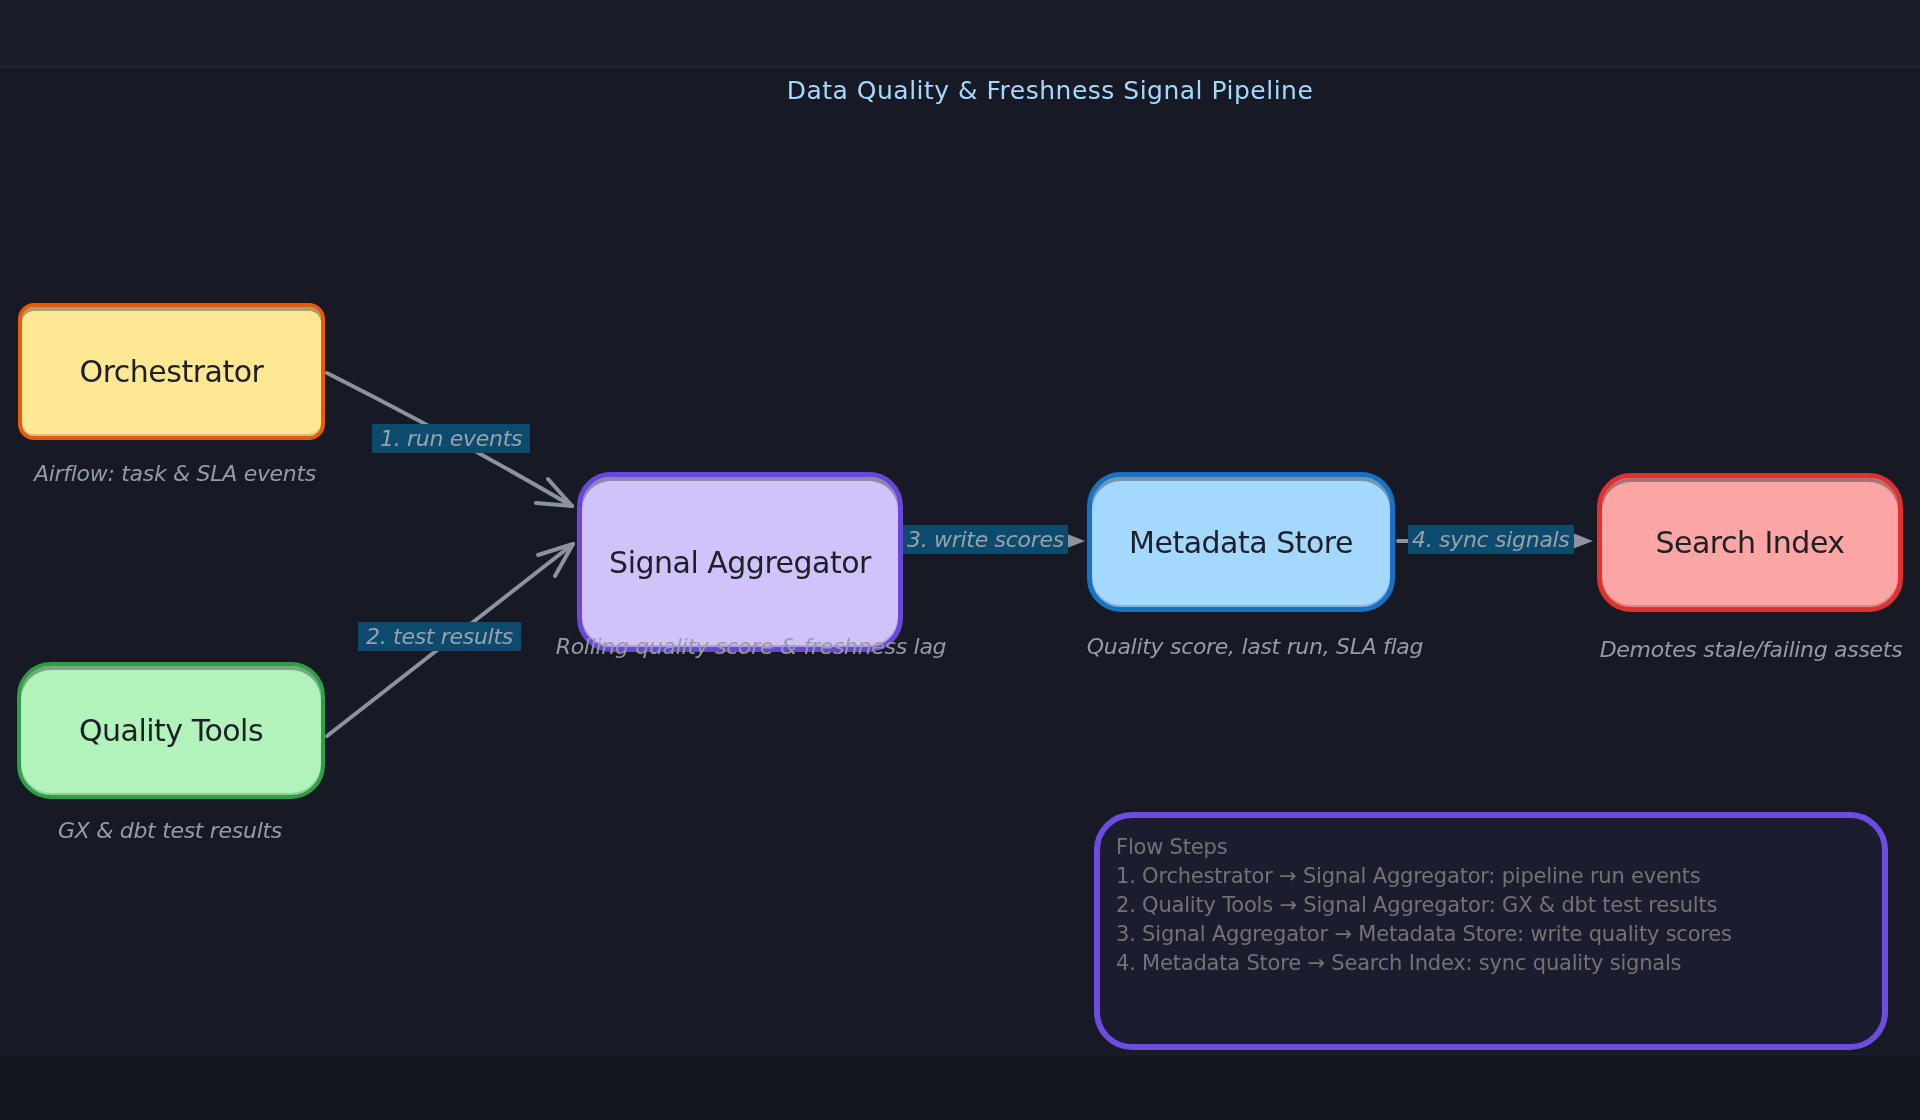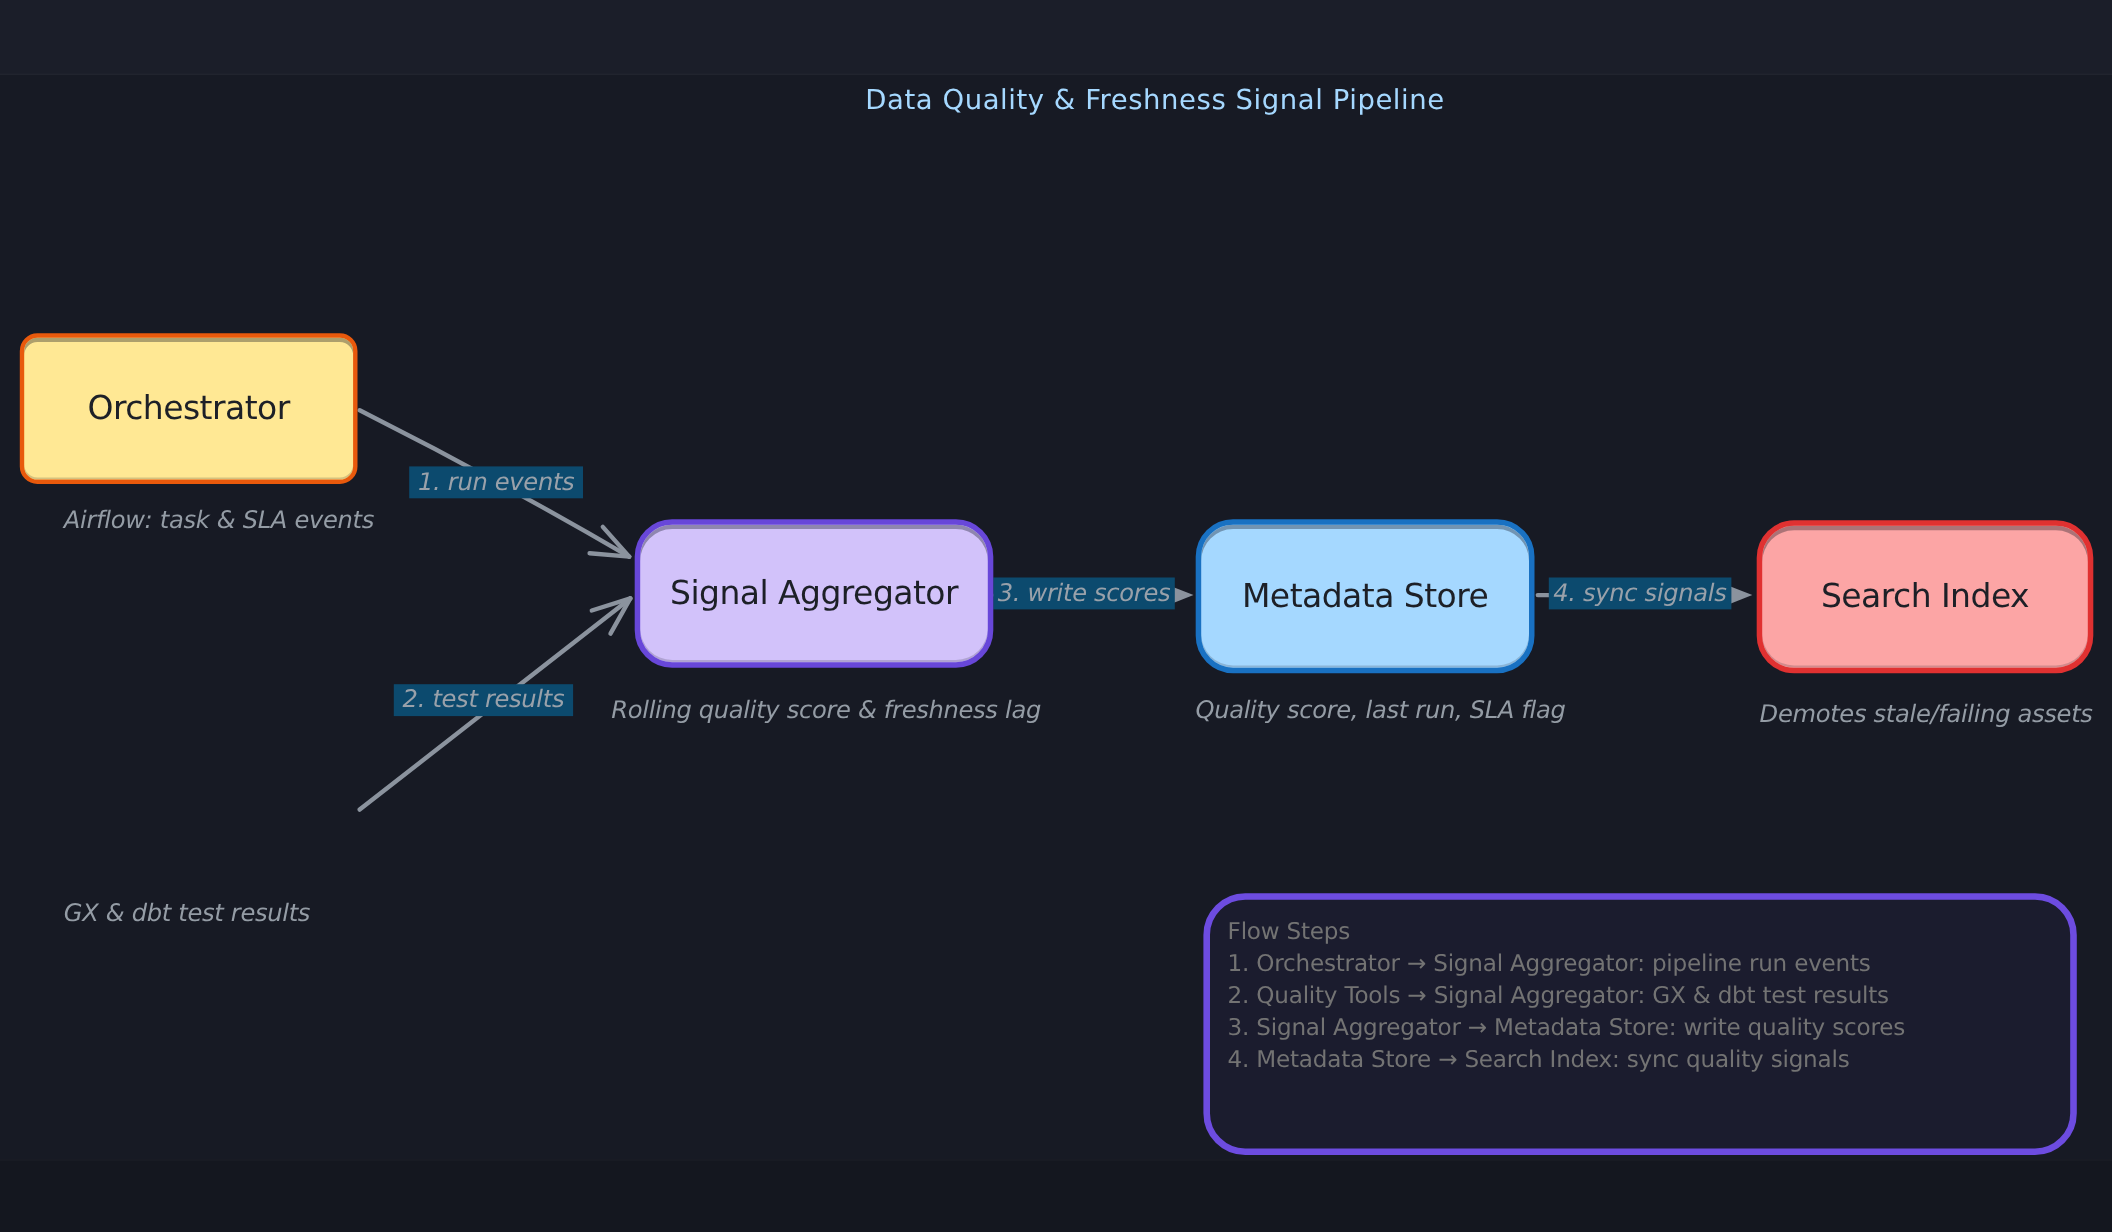"Airflow: task & SLA events" .cap-1 { text-align: right -> none }
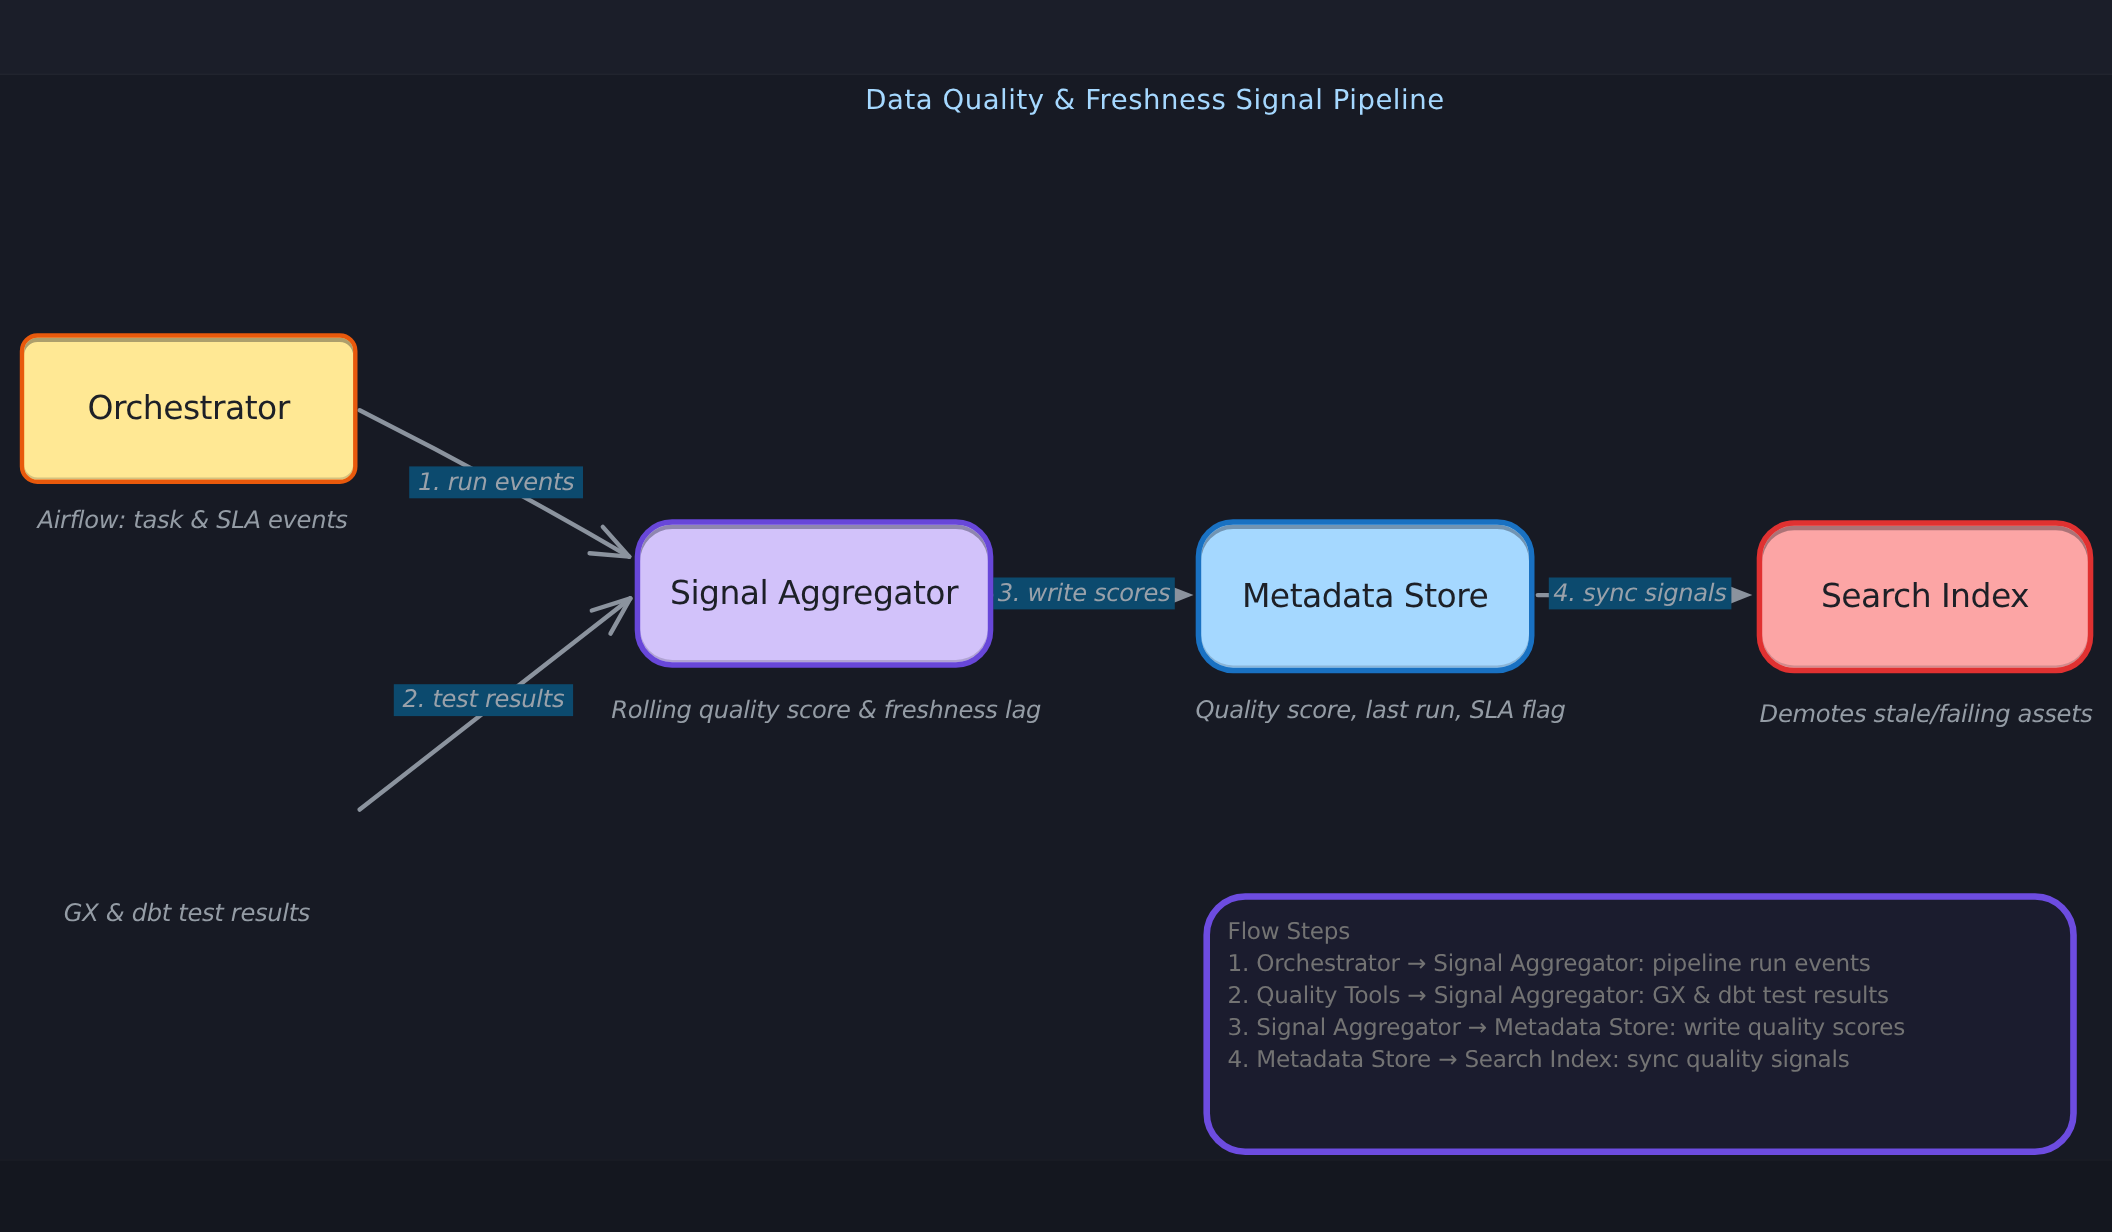"Signal Aggregator" .node-3 { height: 135px -> 180px }
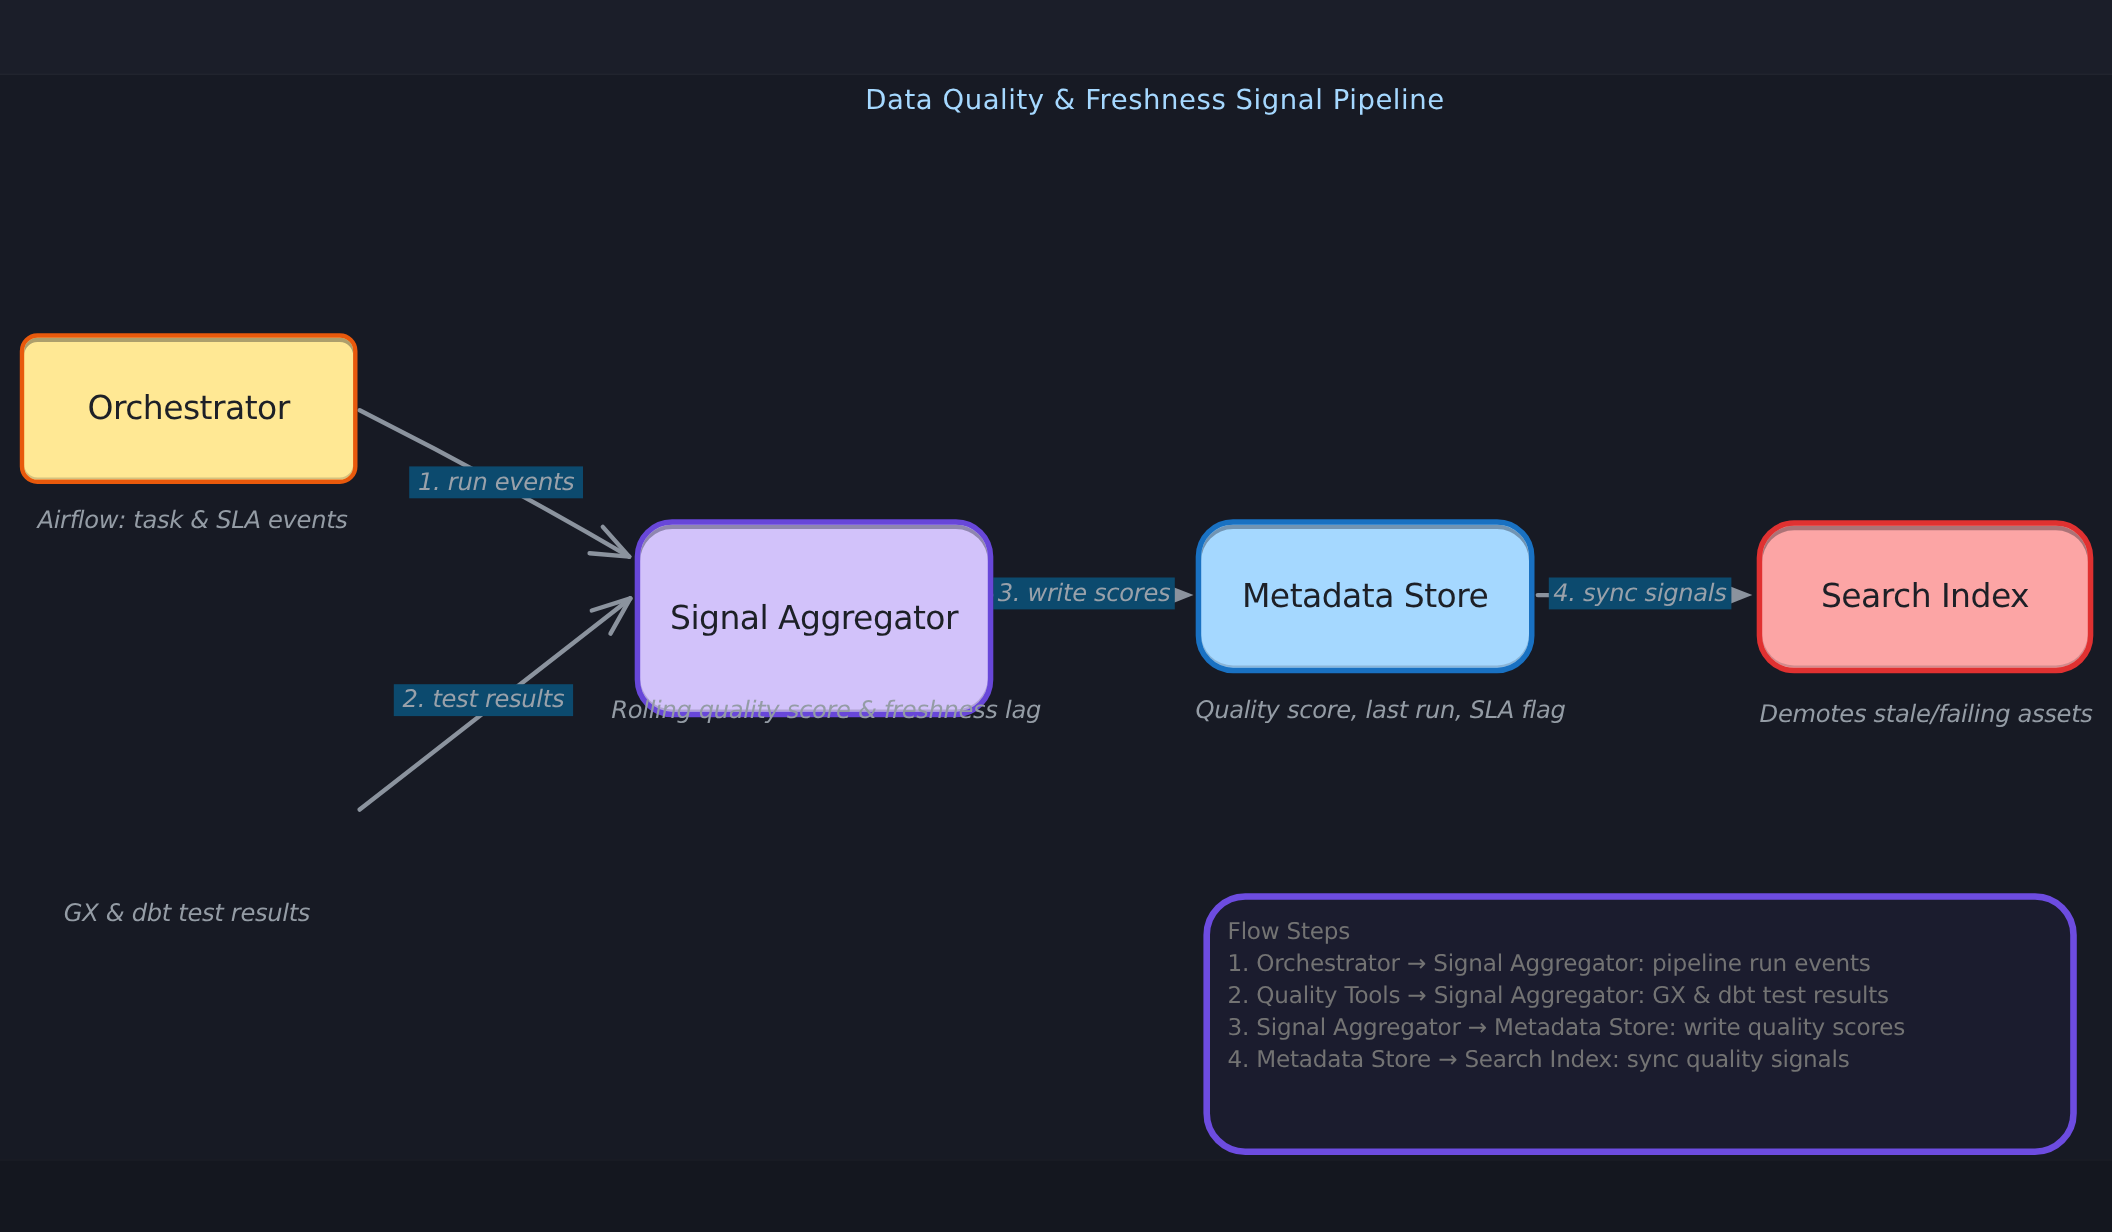"Quality Tools" div.node { html: none -> <div> <span>Quality Tools</span> </div> }
